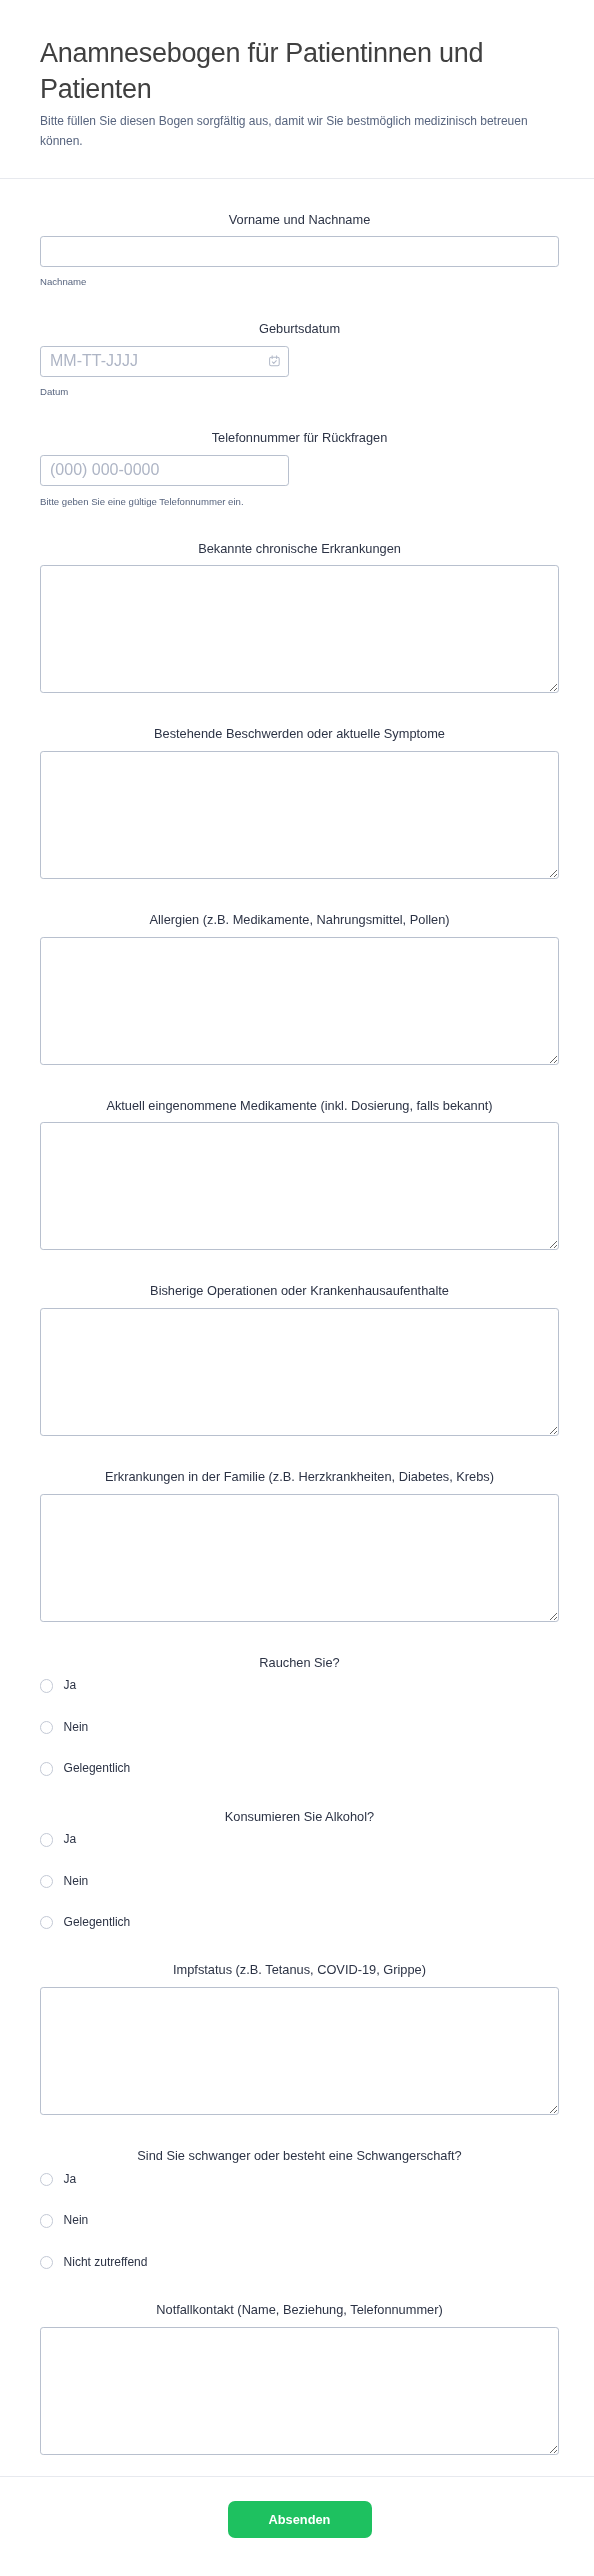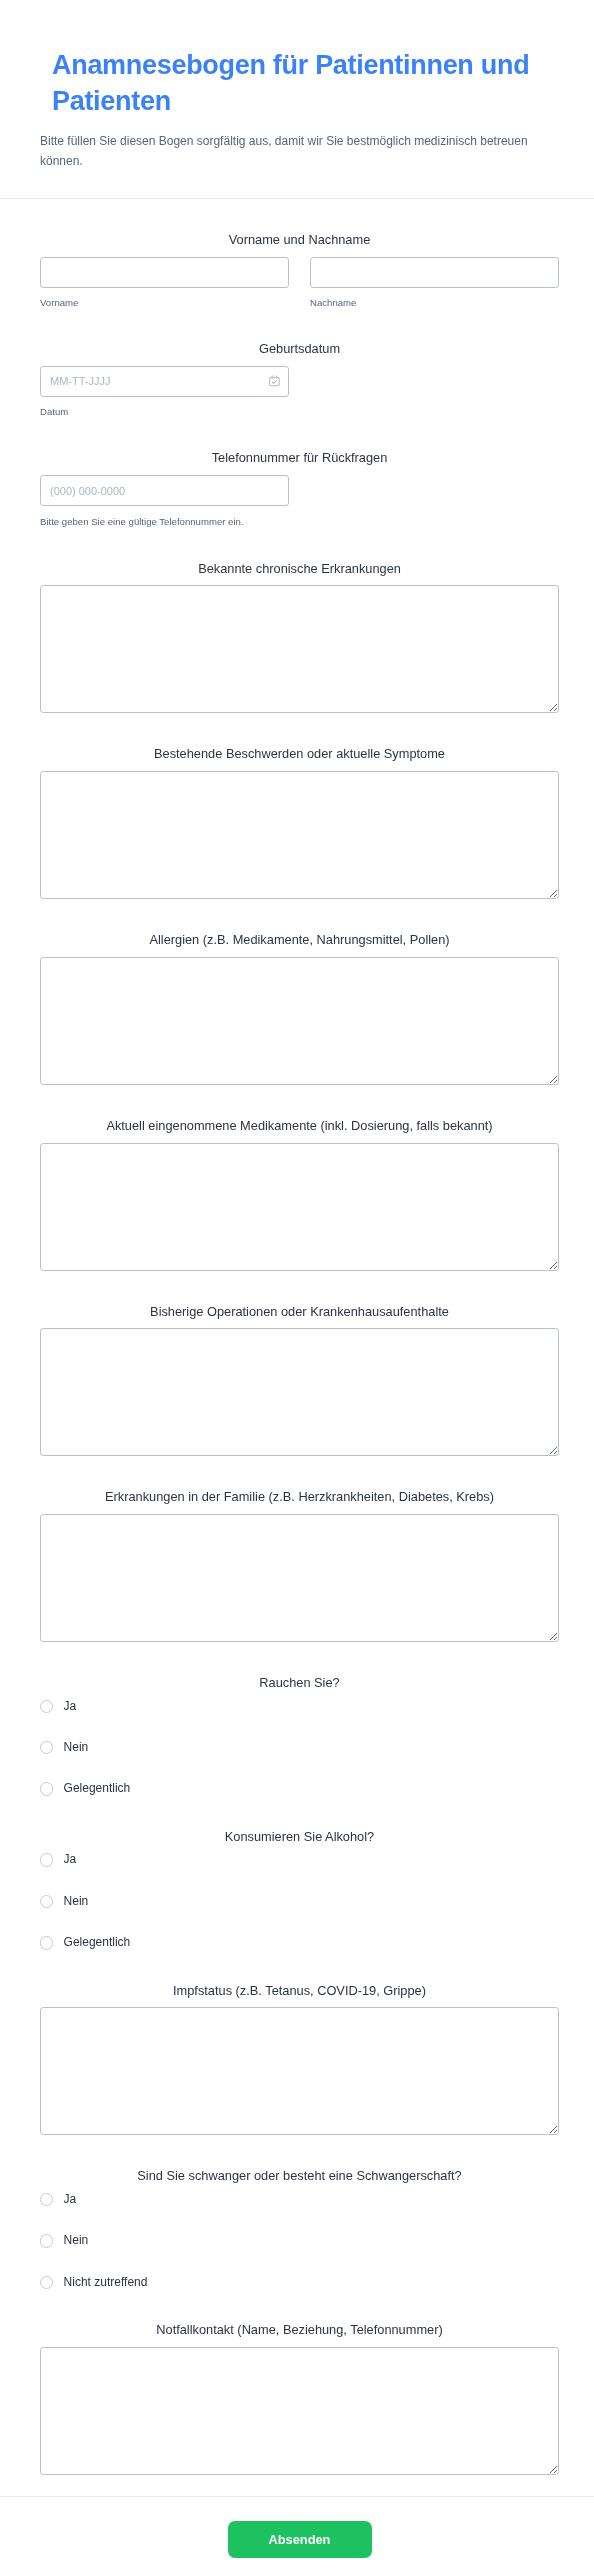"Anamnesebogen für Patientinnen und" .form-title { color: #3b82f6 -> #404040; font-weight: 700 -> 400; margin: 12px -> 0 }
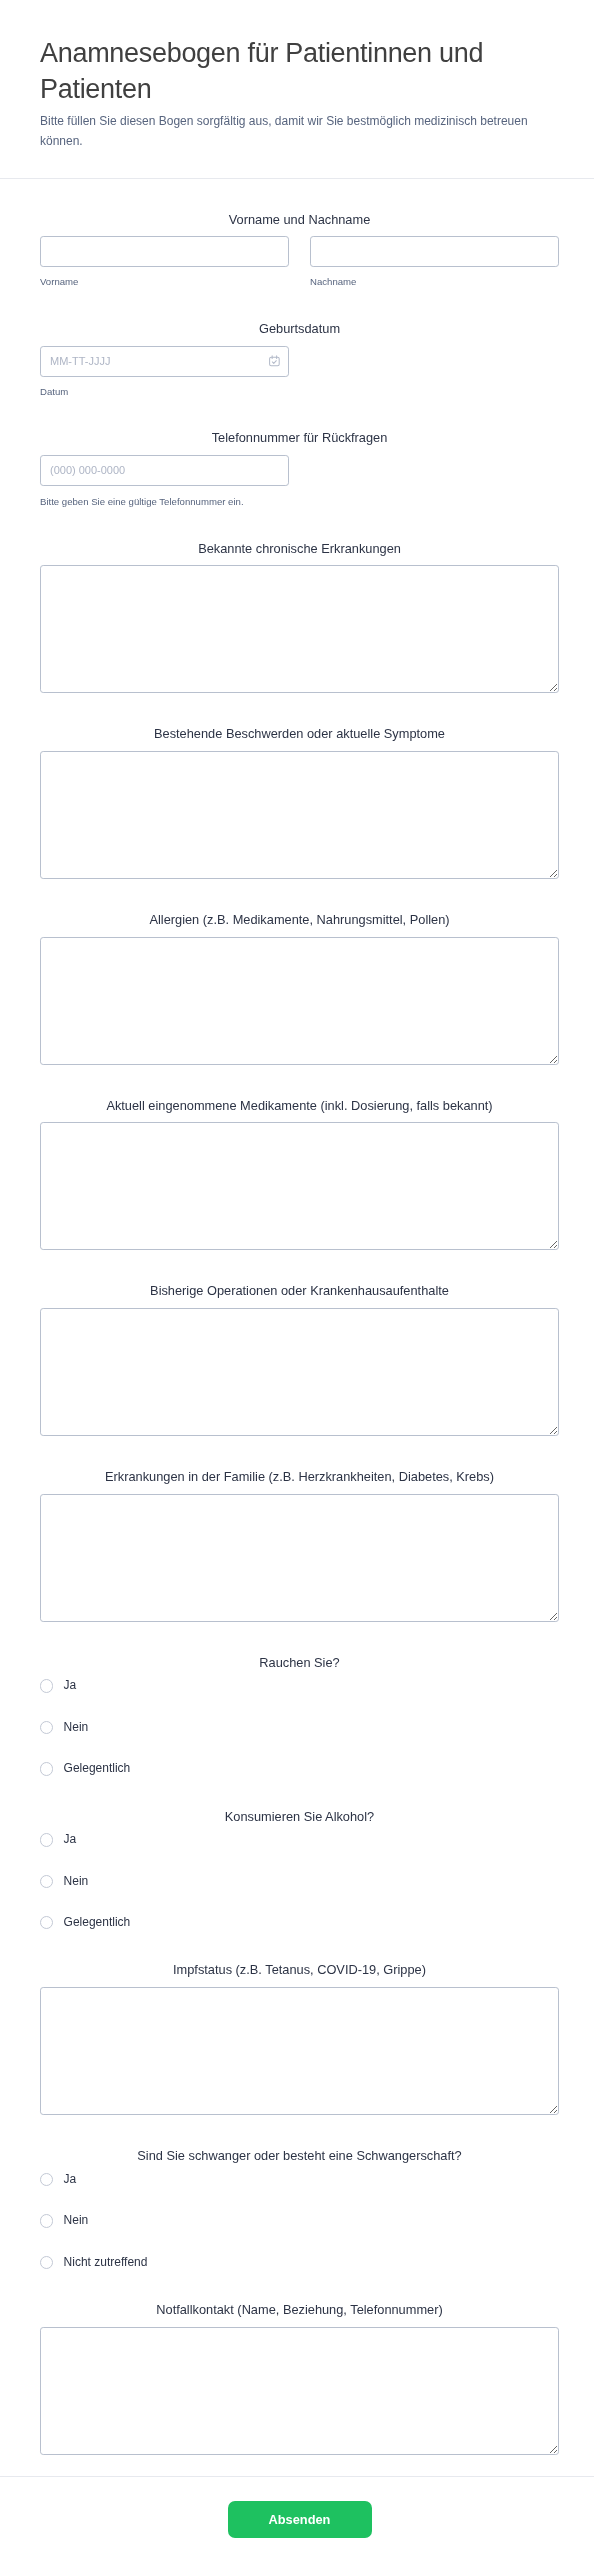"Vorname" div.col { html: <div> <input> <div>Vorname</div> </div> -> none }
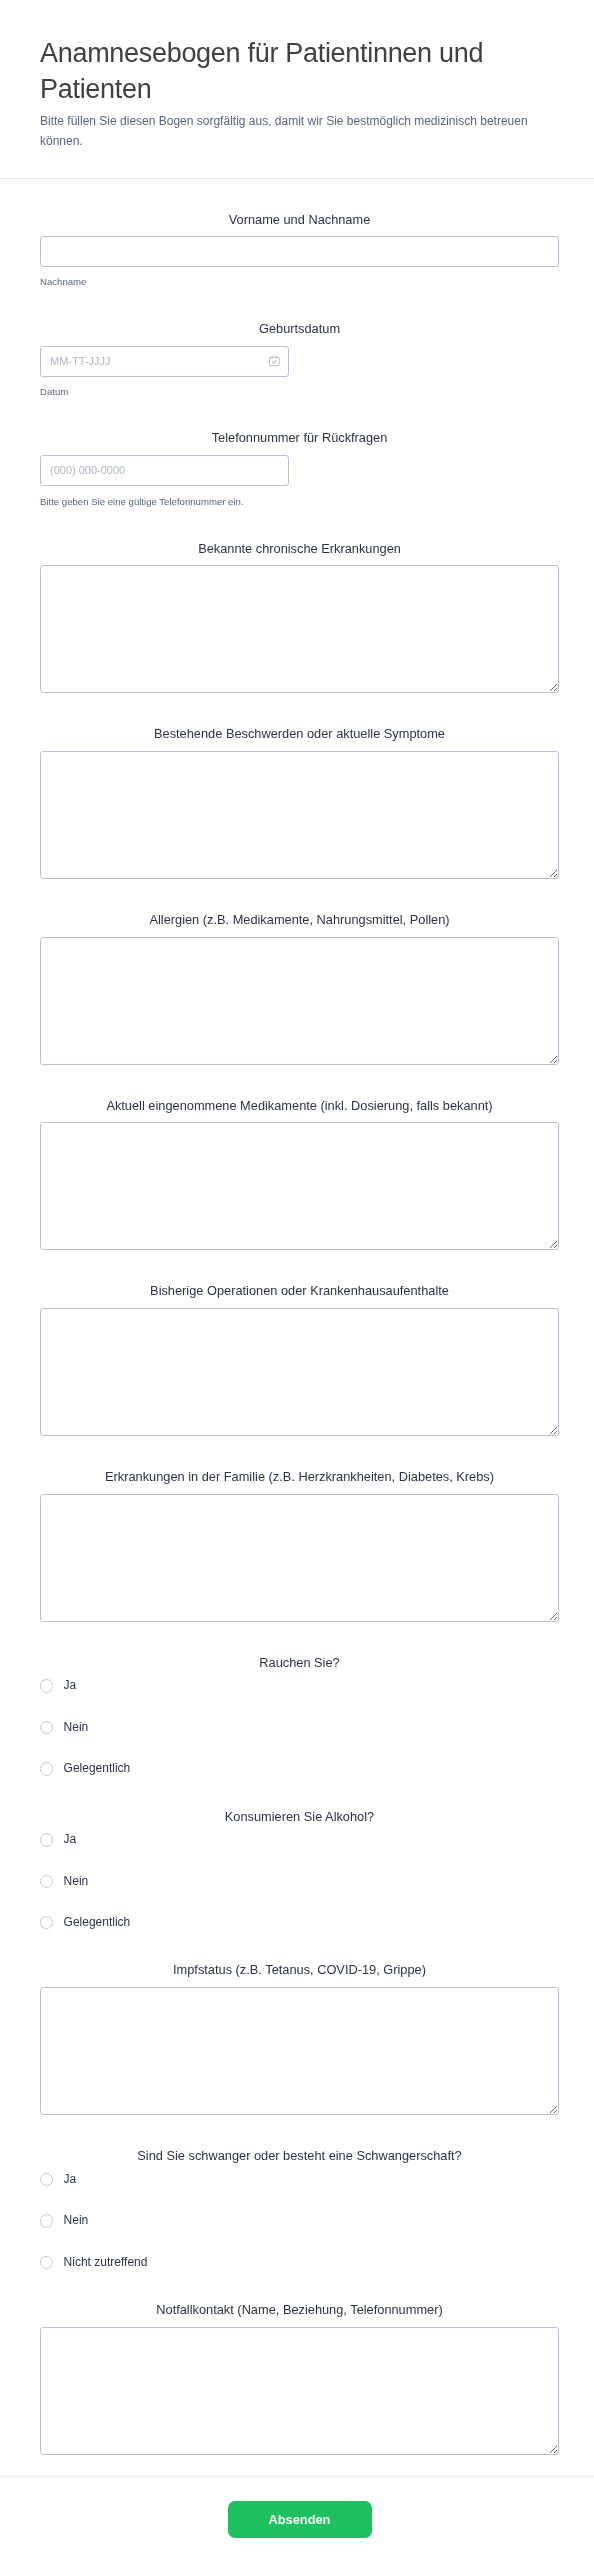"MM-TT-JJJJ" .text-input { font-size: 11px -> 16px }
